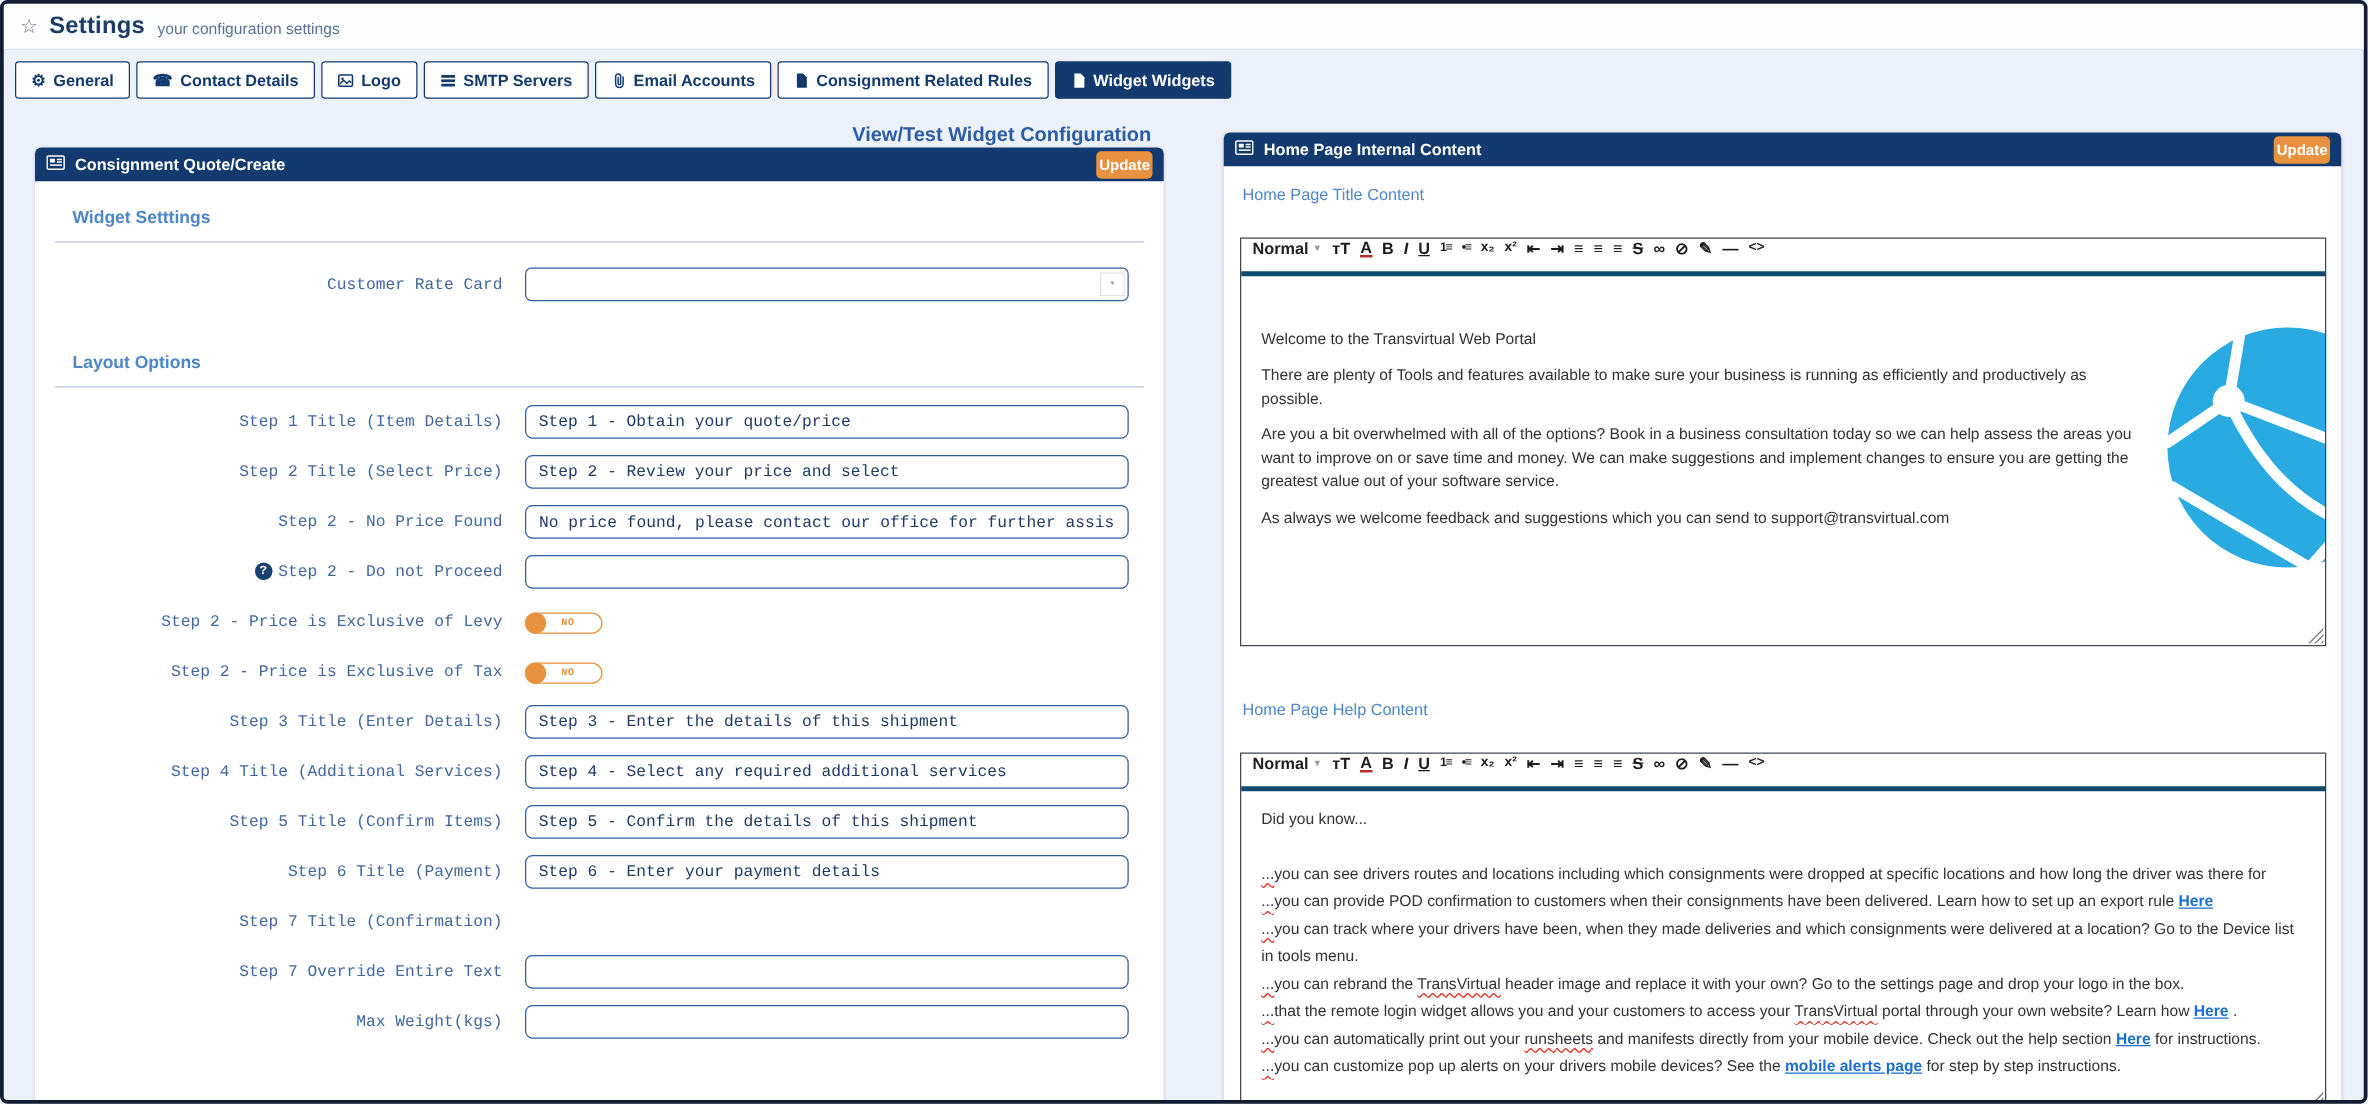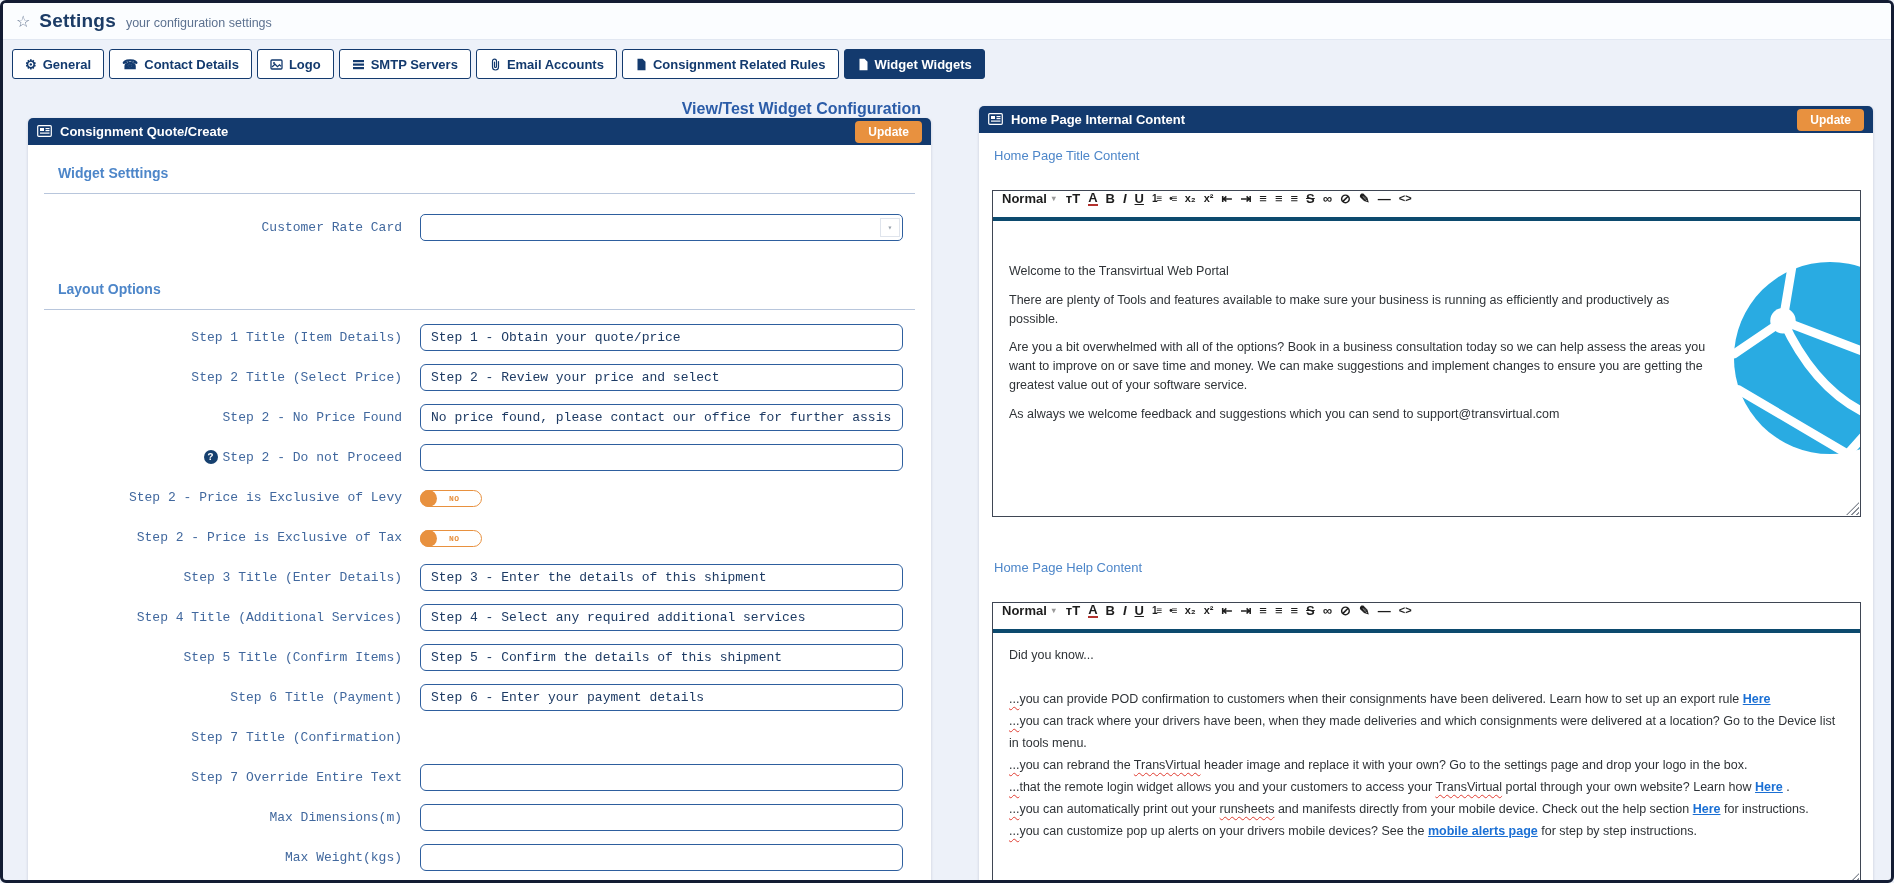"Update" .btn-update { padding: 4px 13px -> 4px 2px }
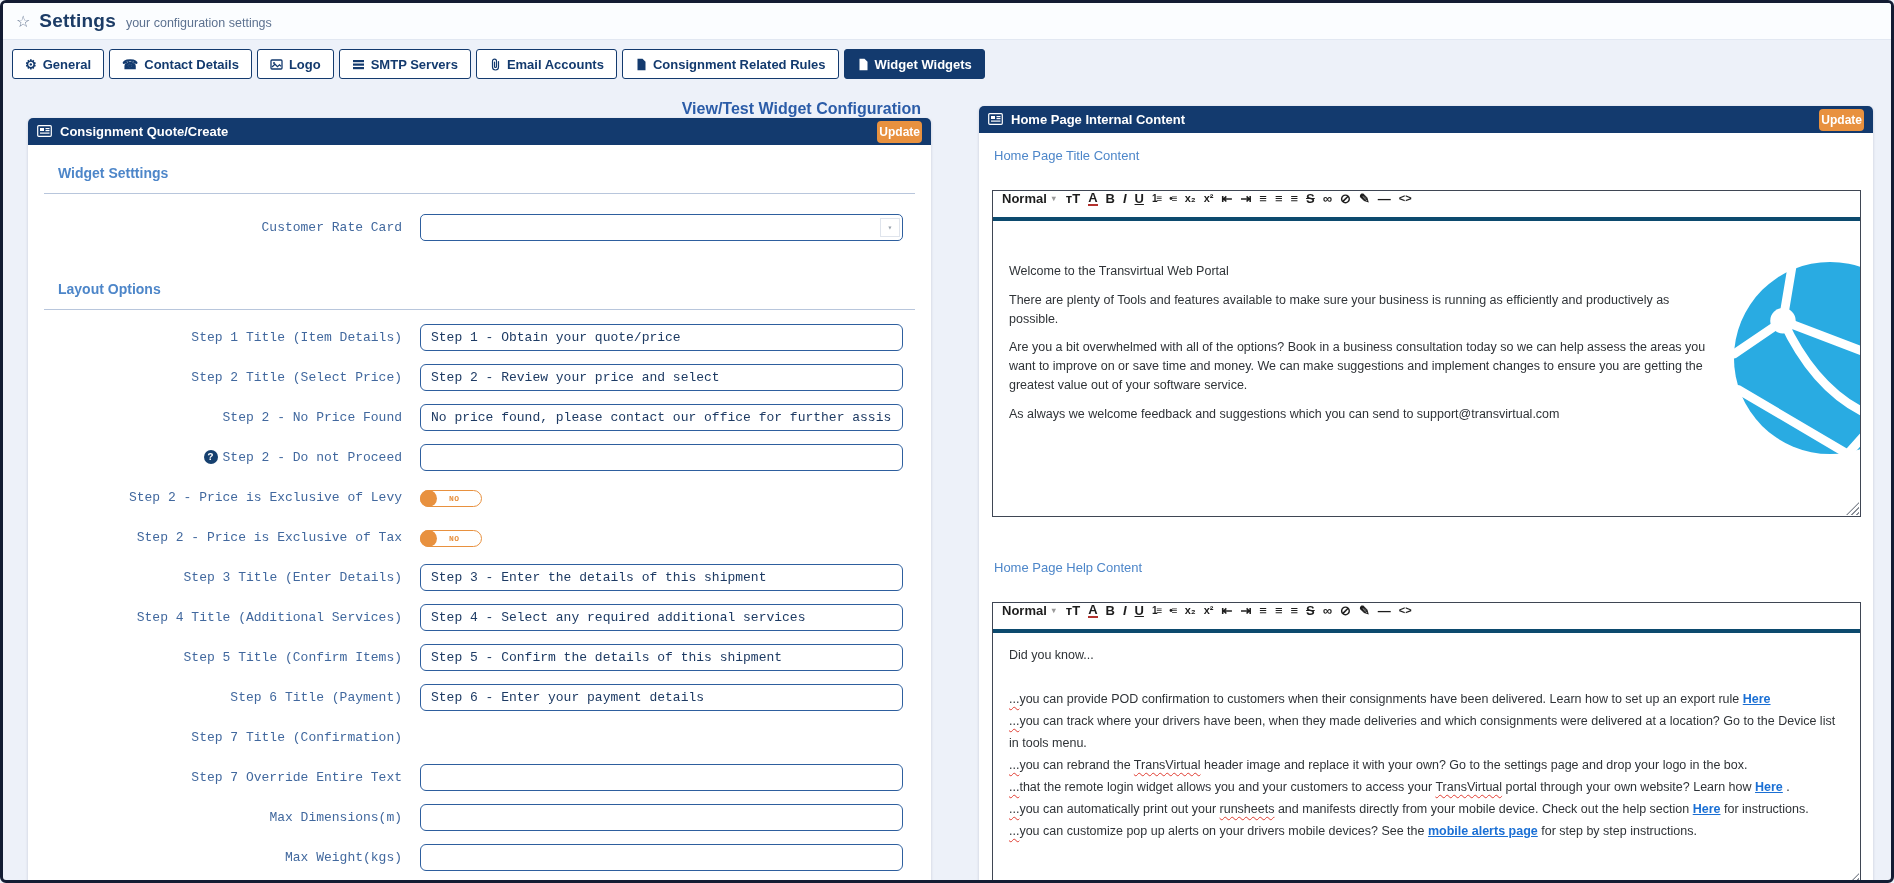"...you can see drivers routes" p { html: none -> <p><span>...</span><span>you can see drivers routes and locations including which consignments were dropped at specific locations and how long the driver was there for</span></p> }
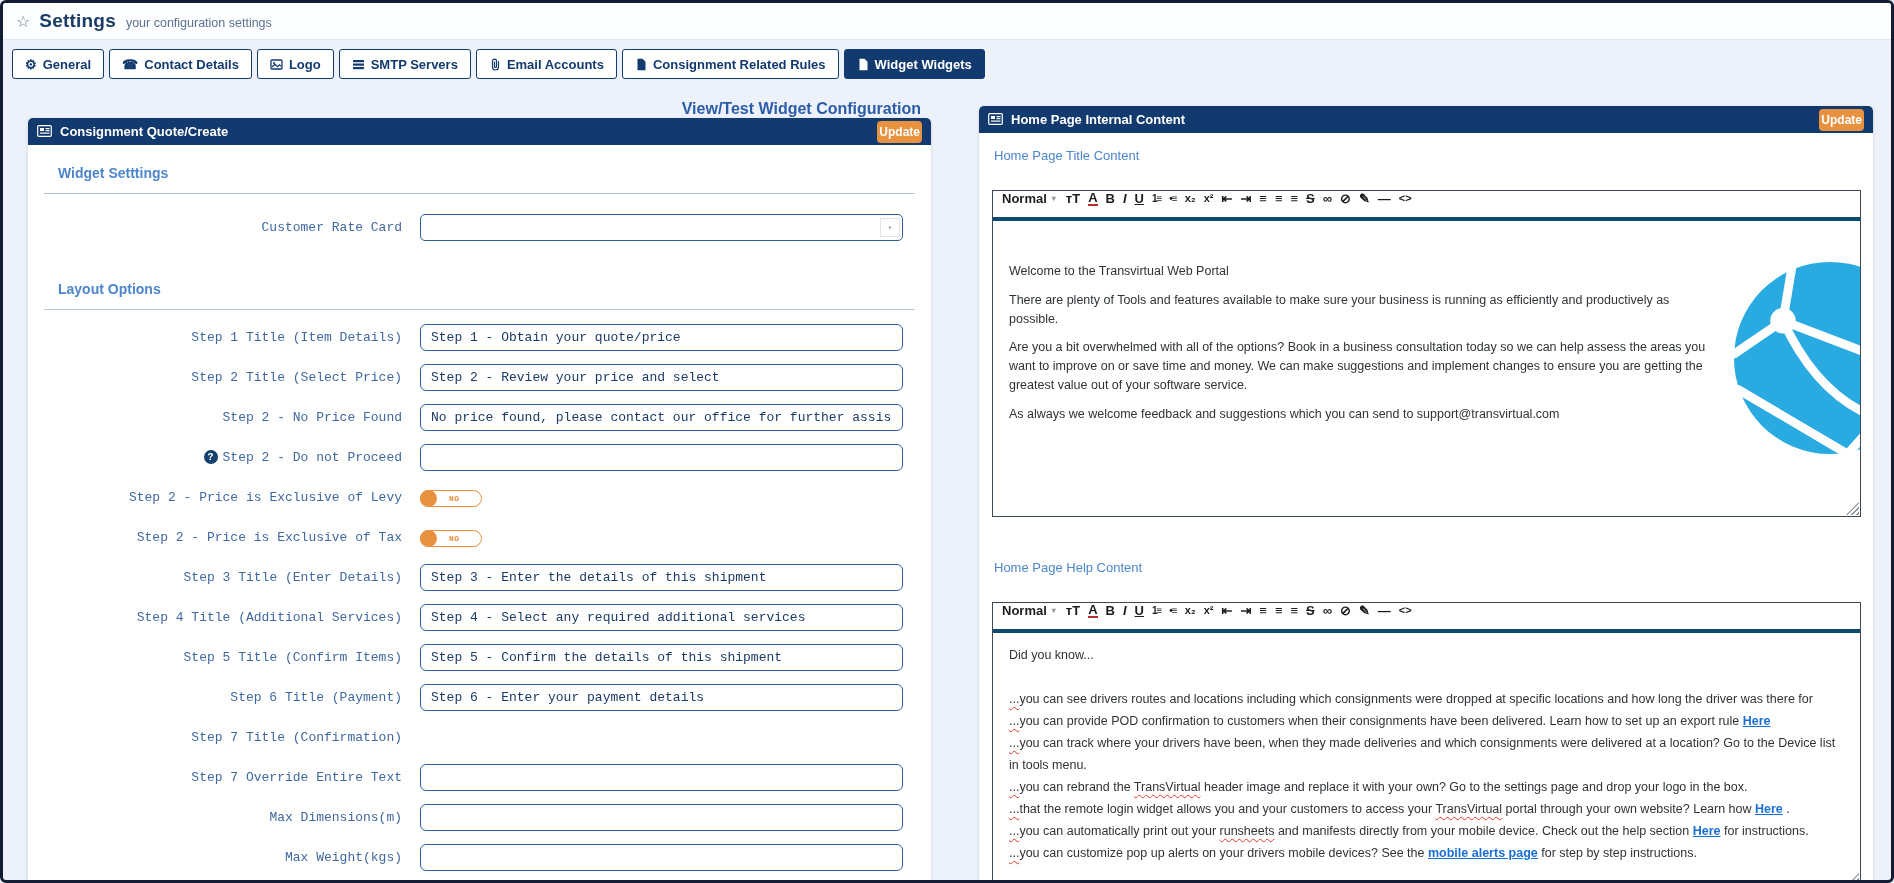"Max Dimensions(m)" div.form-row { html: <div> <div>Max Dimensions(m)</div> <div><input></div> </div> -> none }
